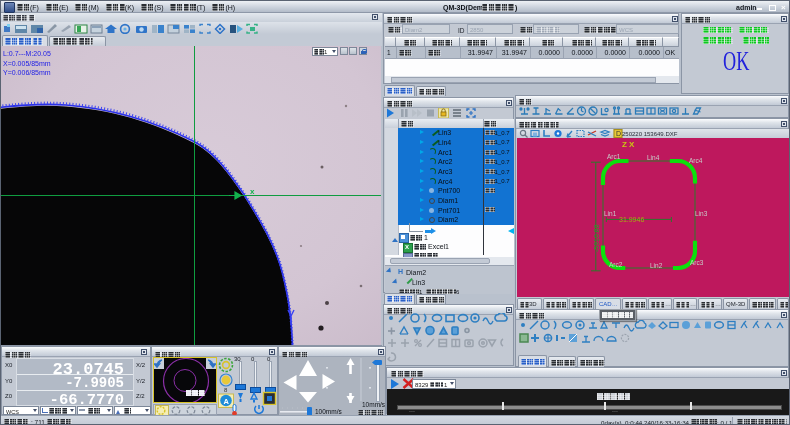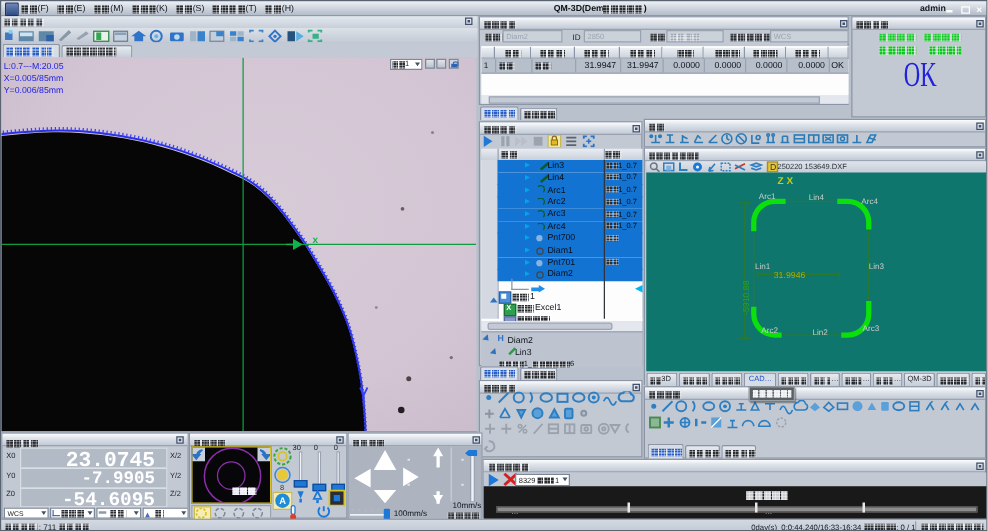"Z X" div.abs { background: #0f766e -> #be185d }
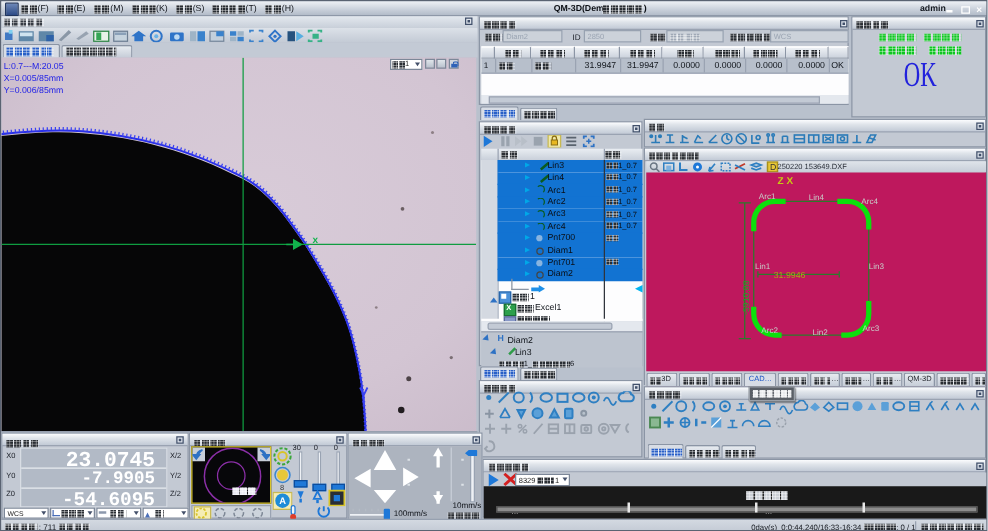"-54.6095" div.seg { text: -54.6095 -> -66.7770 }
